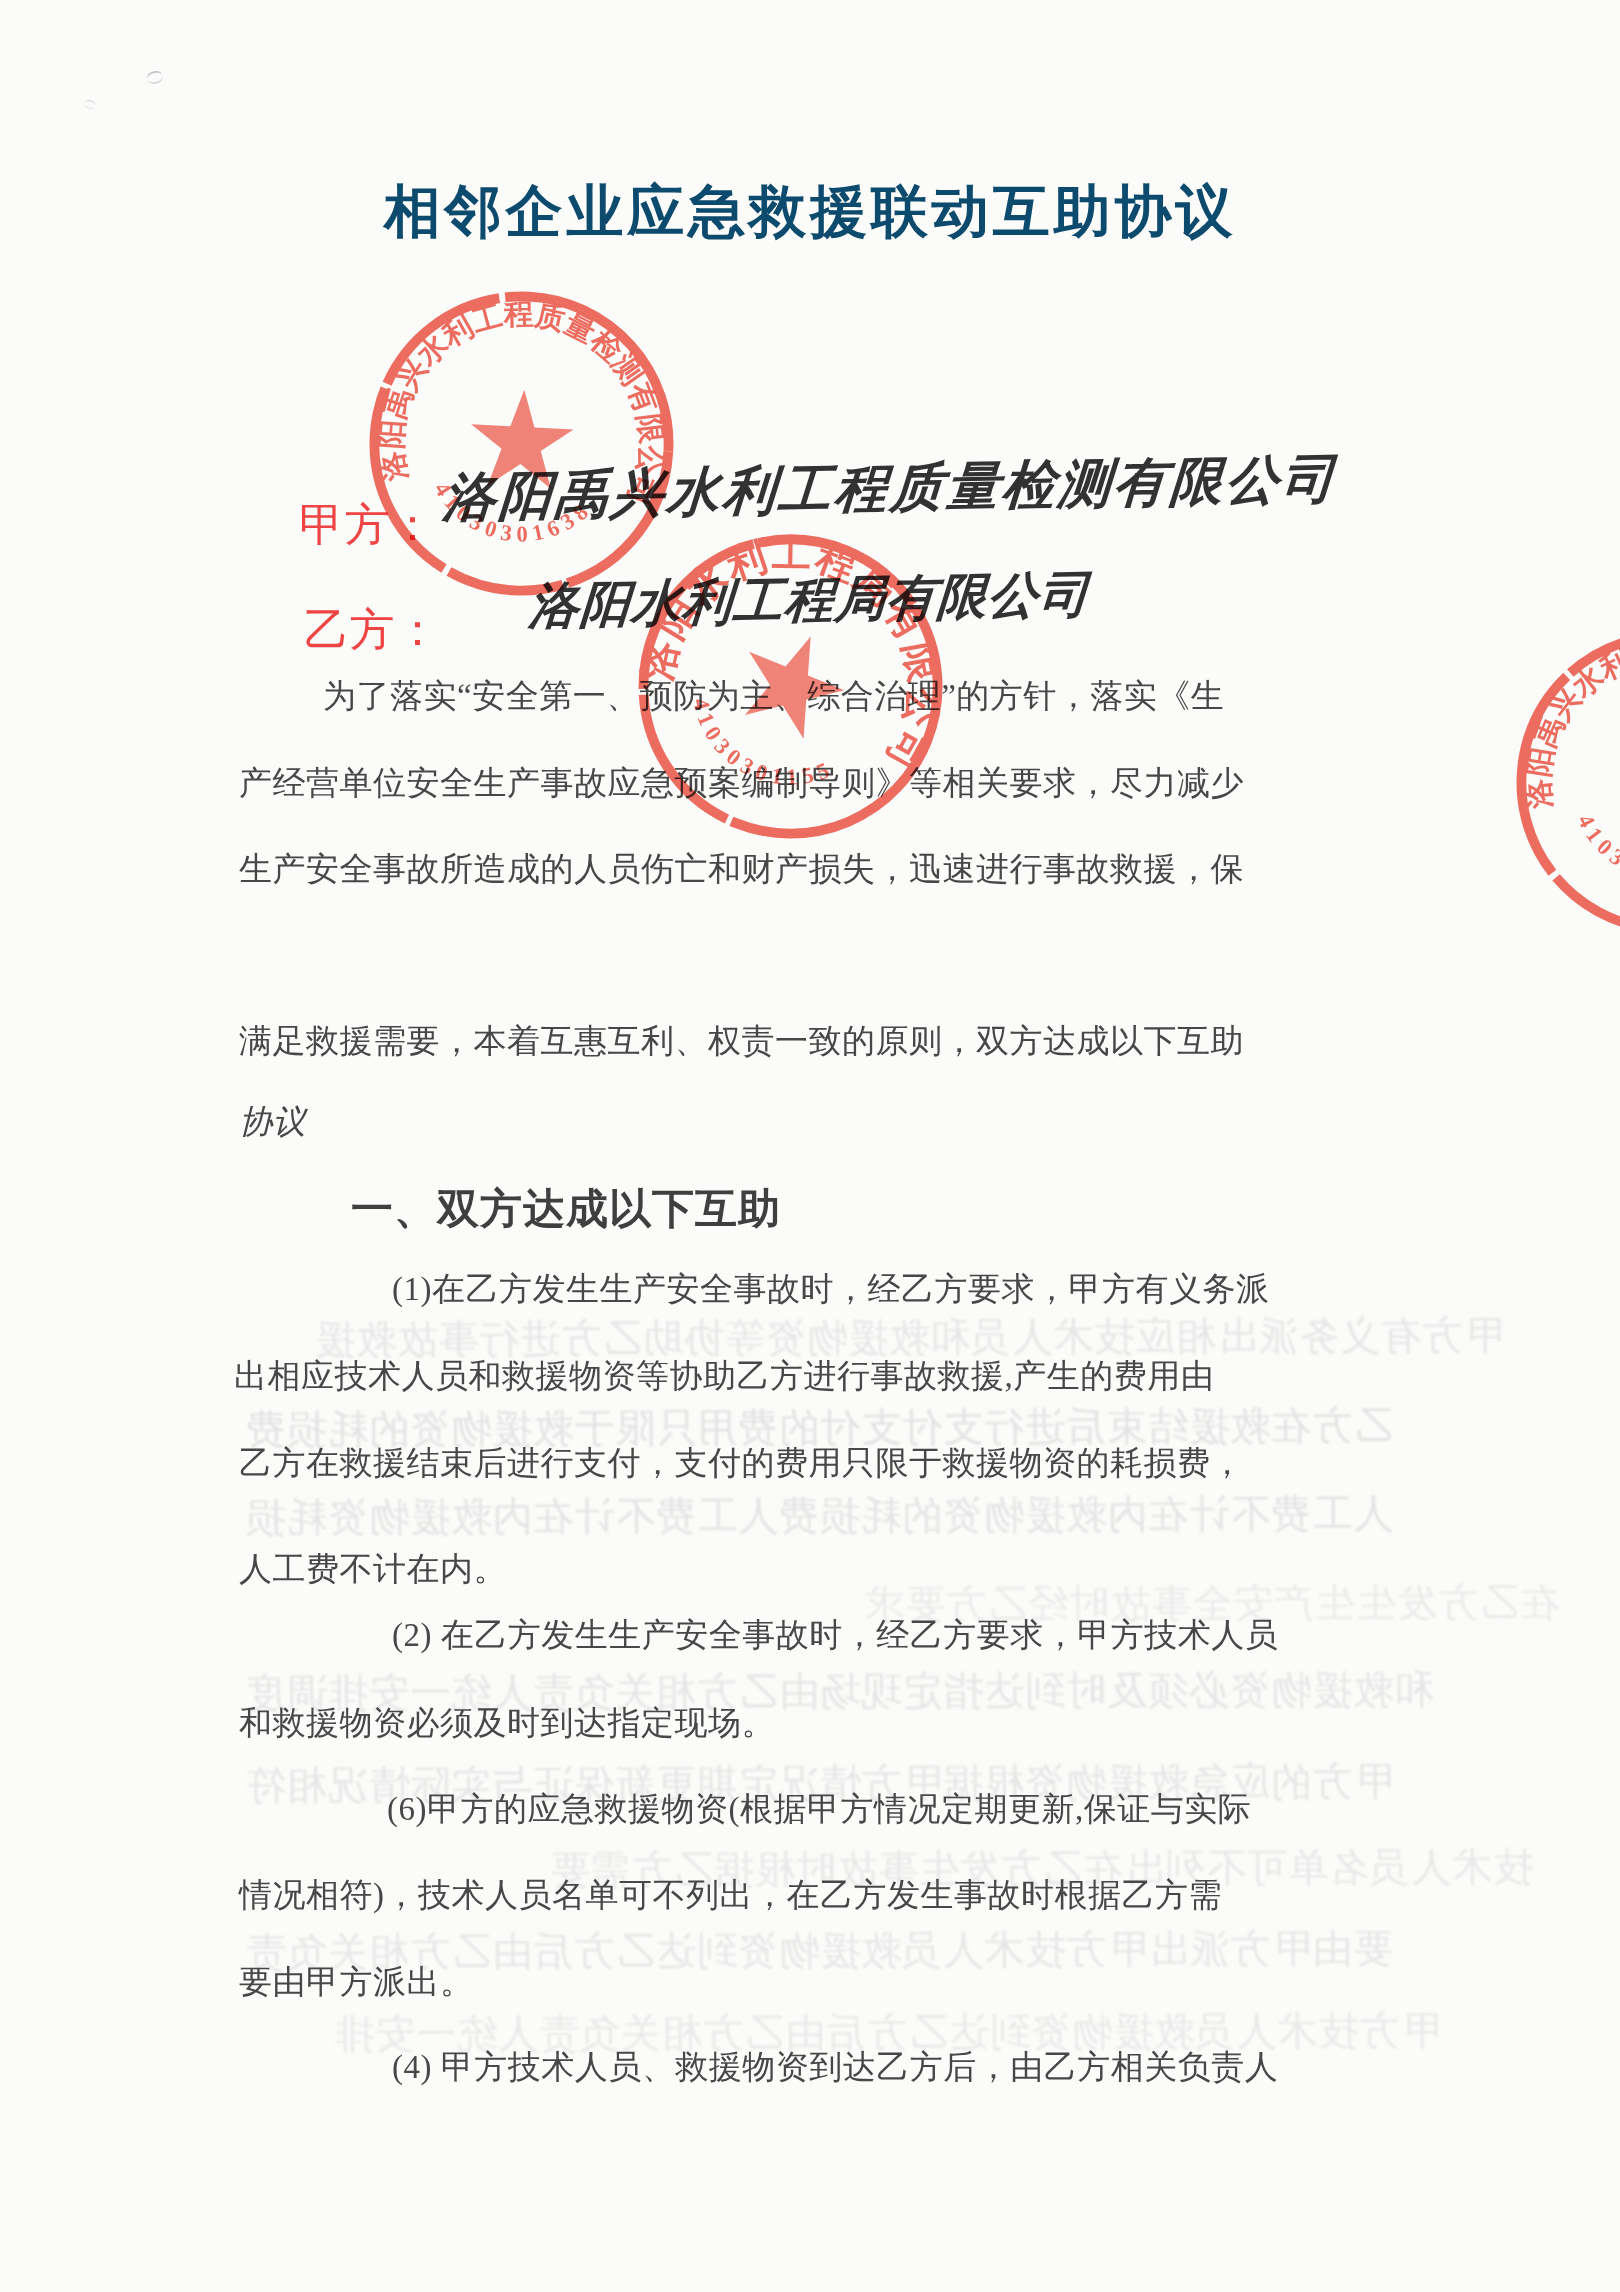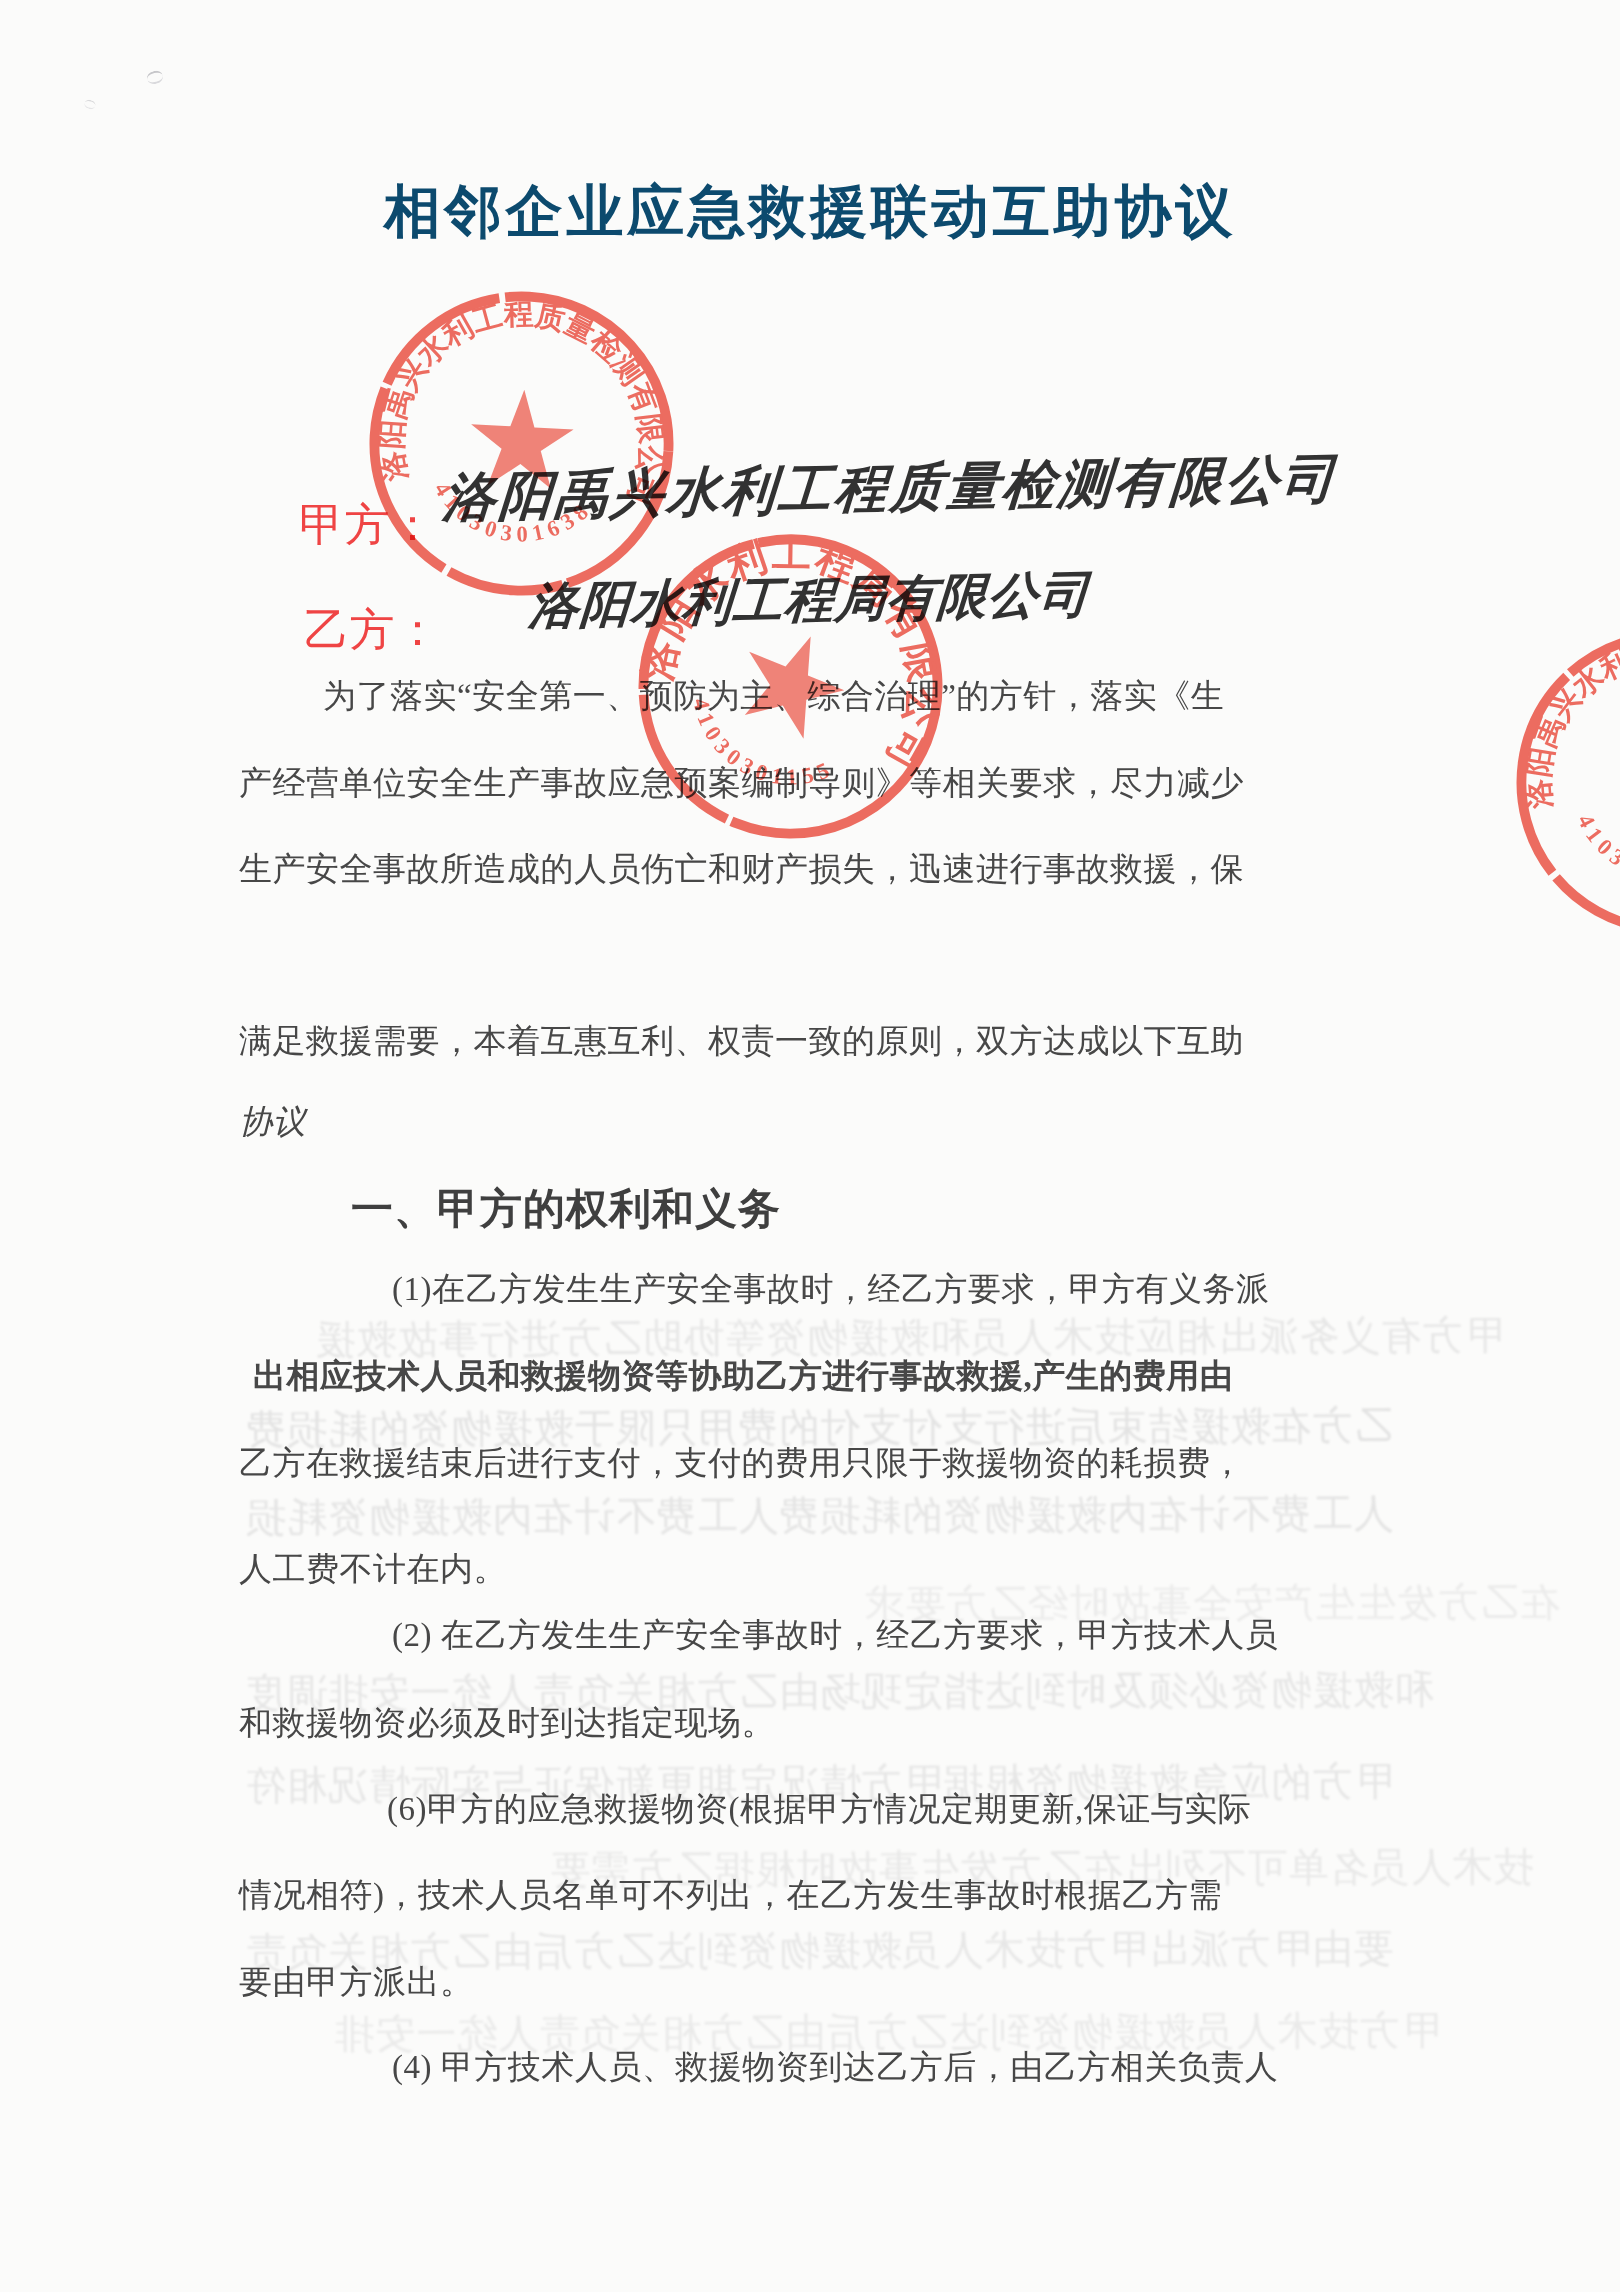"一、甲方的权利和义务" div.section-heading { text: 甲方的权利和义务 -> 双方达成以下互助 }
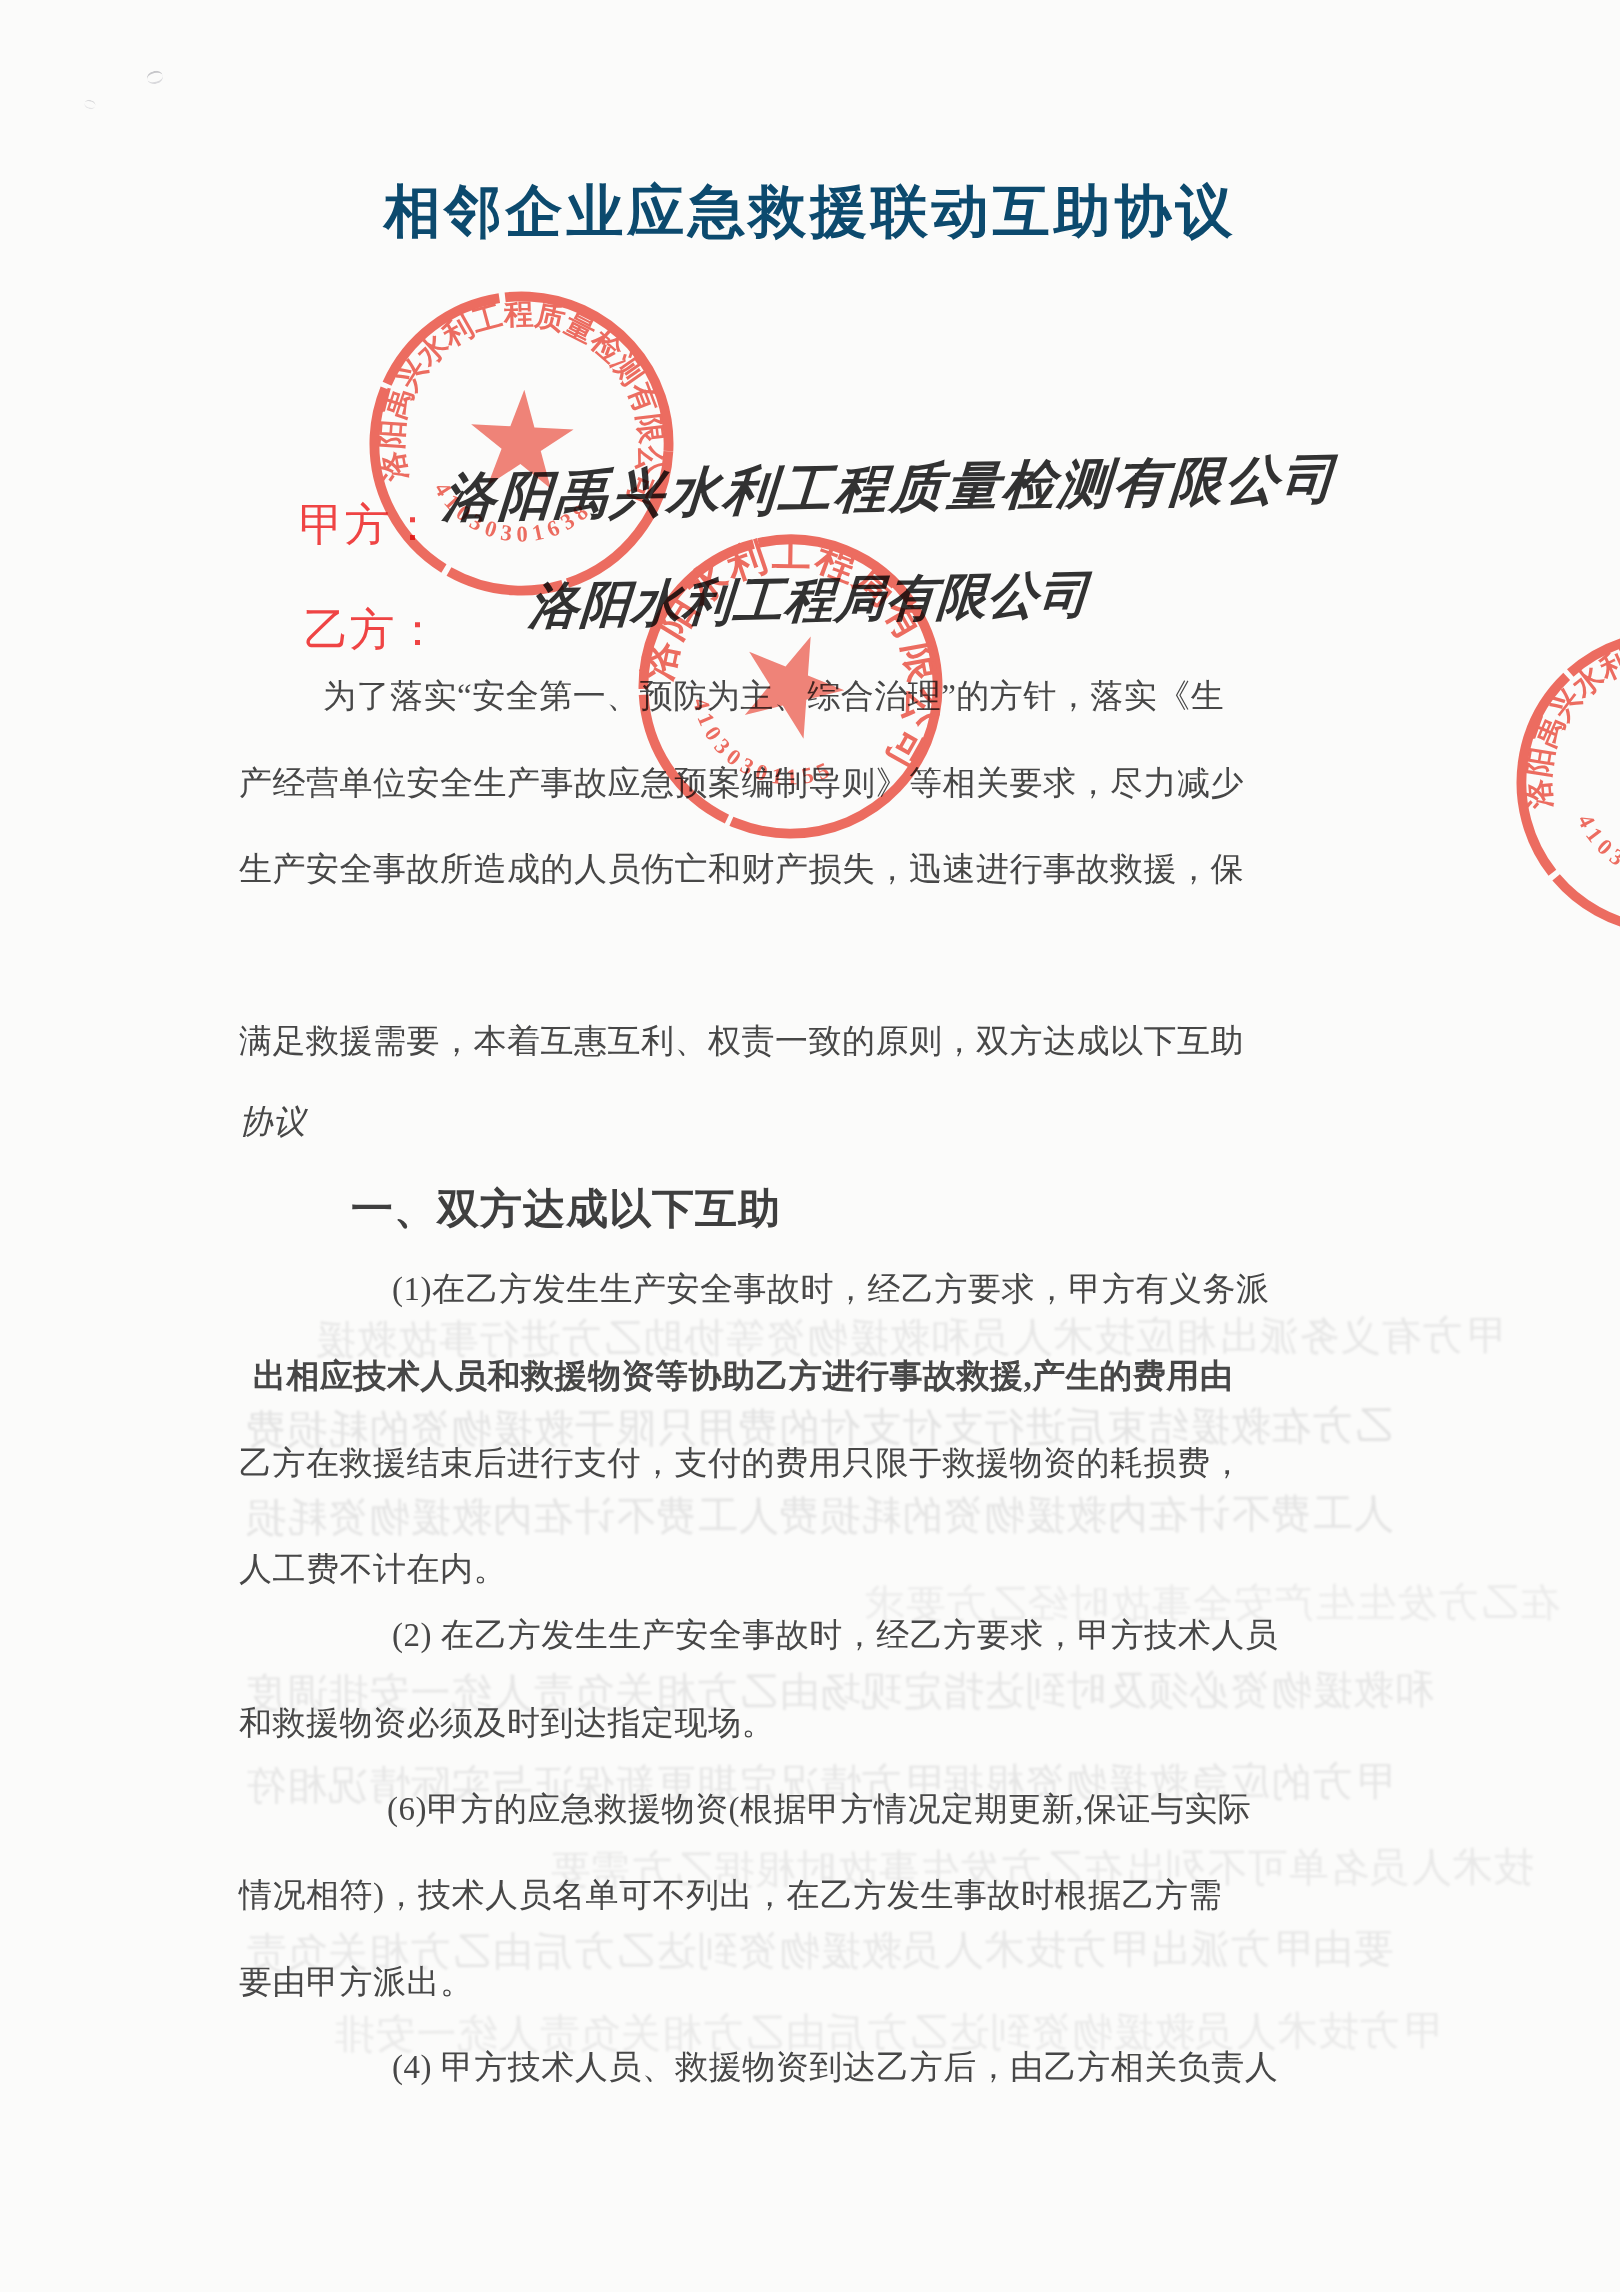"出相应技术人员和救援物资等协助乙方进行事故救援,产生的费用由" div.line { font-weight: bold -> none; left: 253px -> 234px }
